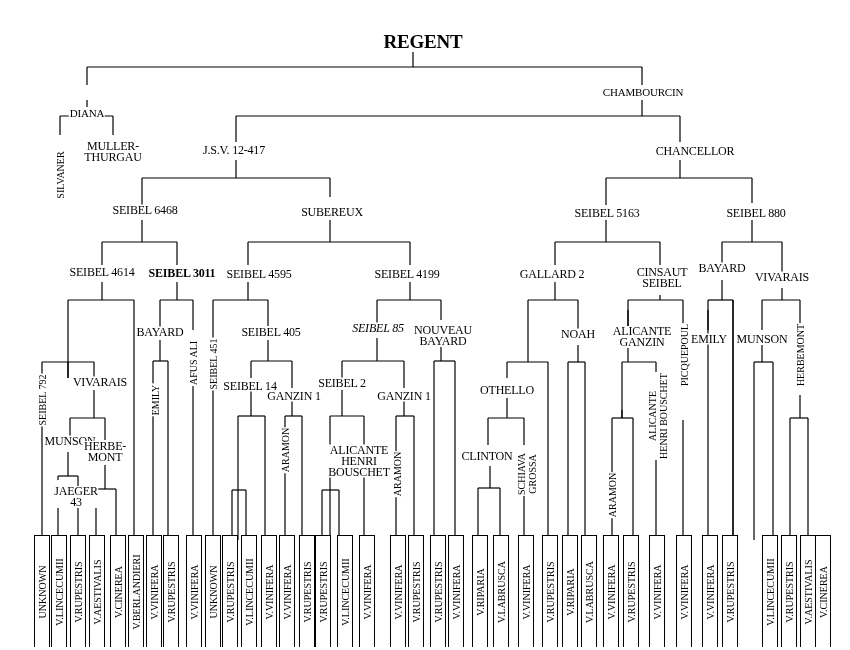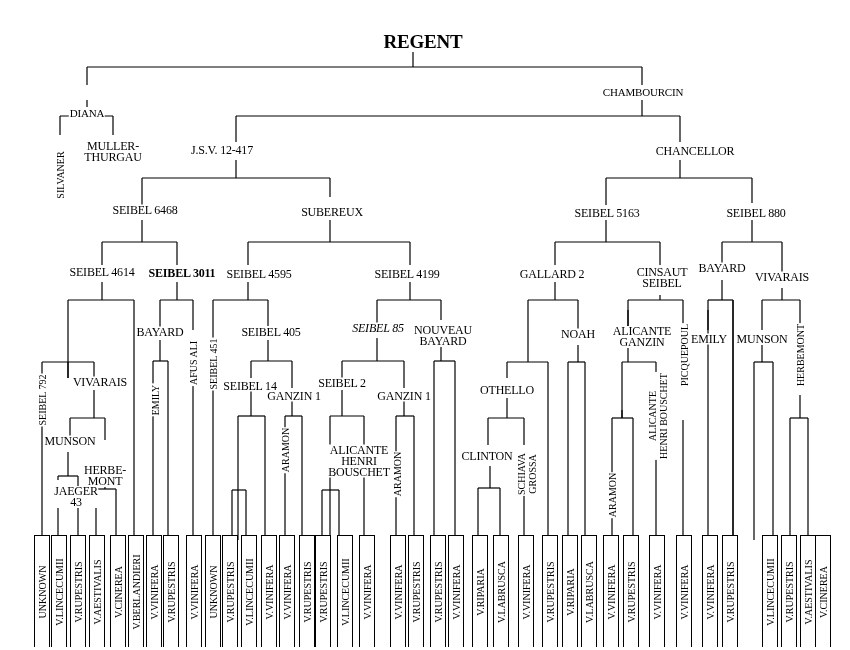"J.S.V. 12-417" div.lbl { left: 222px -> 234px }
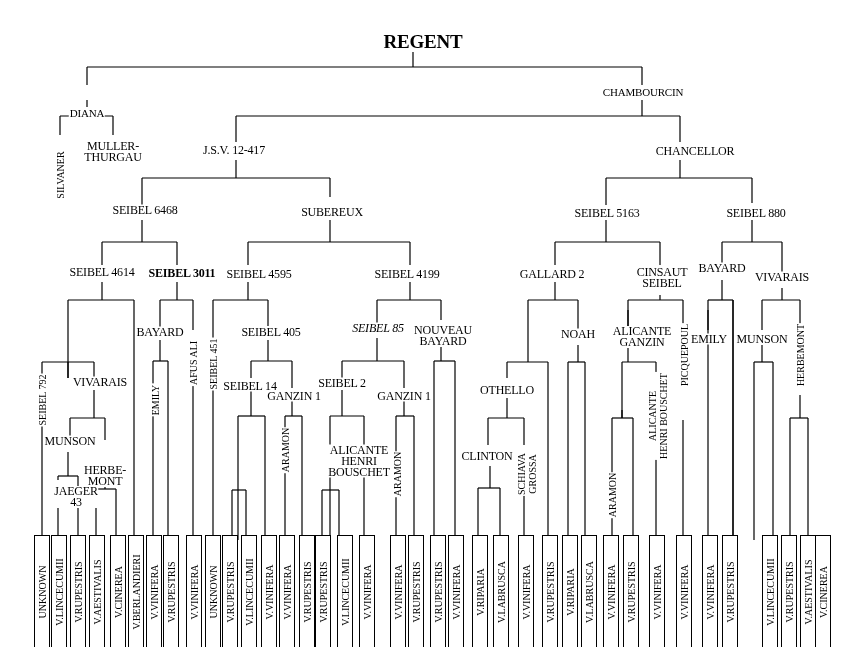"HERBE-" div.lbl { top: 476px -> 452px }
